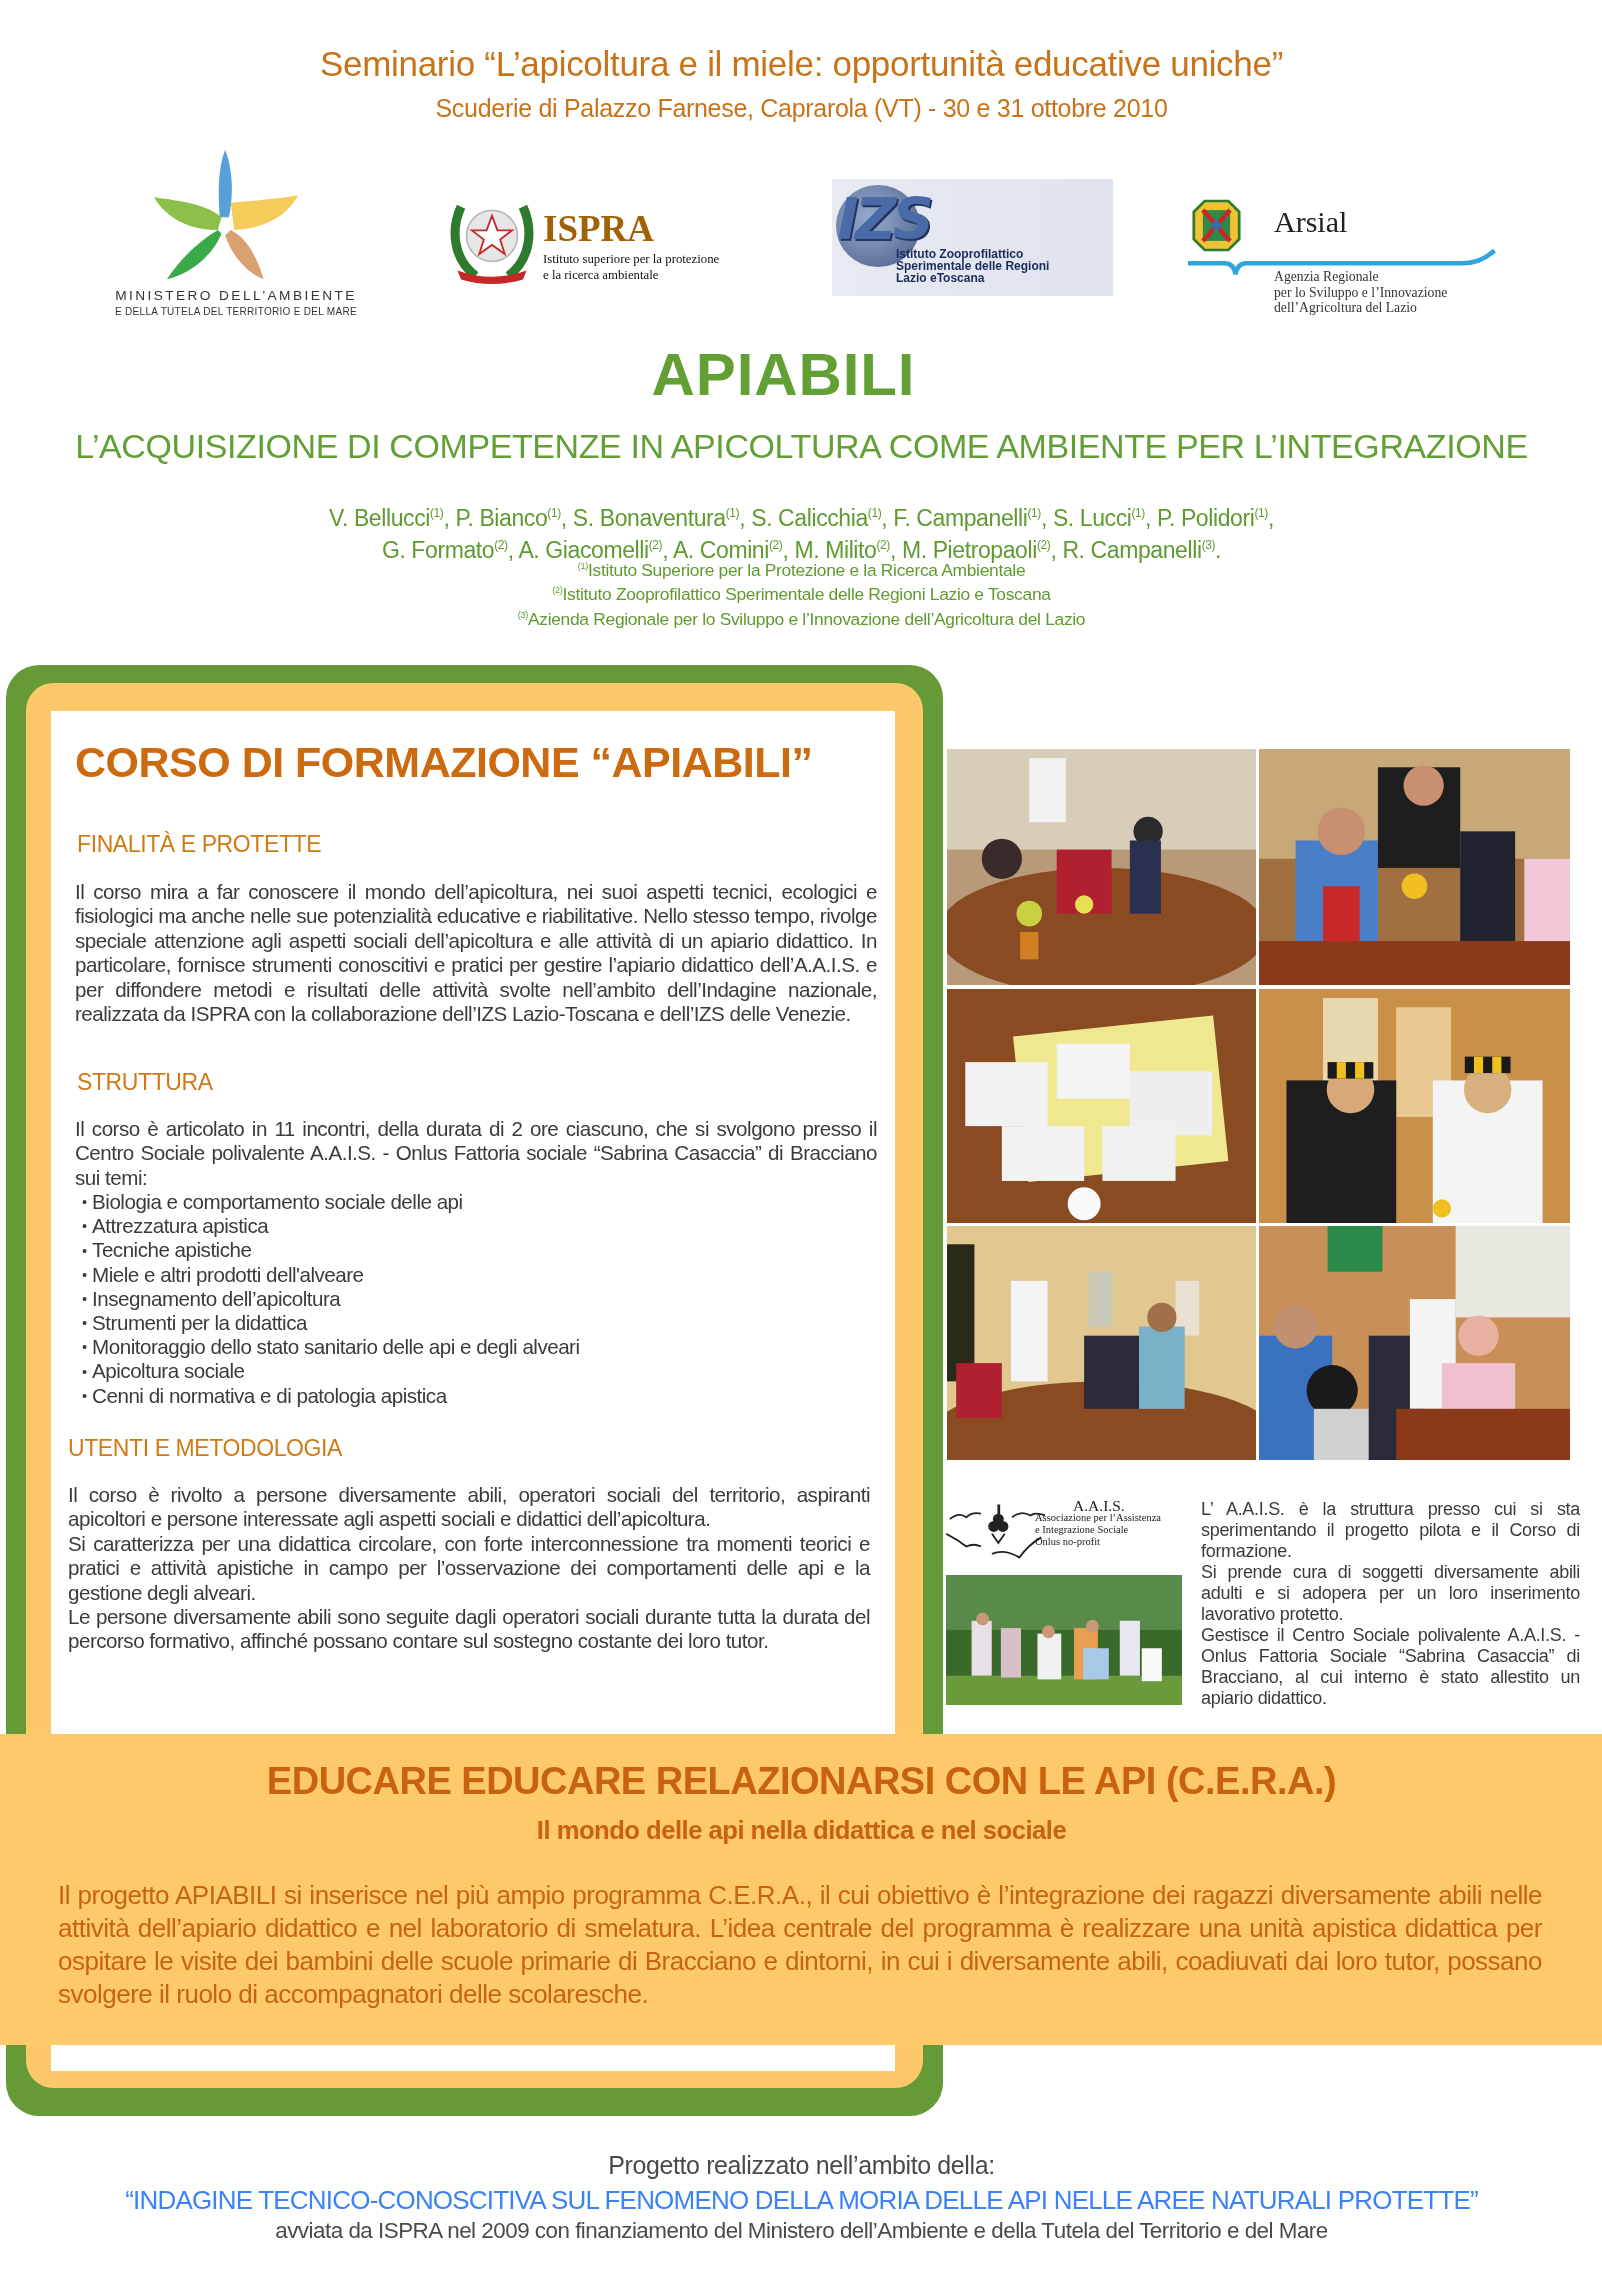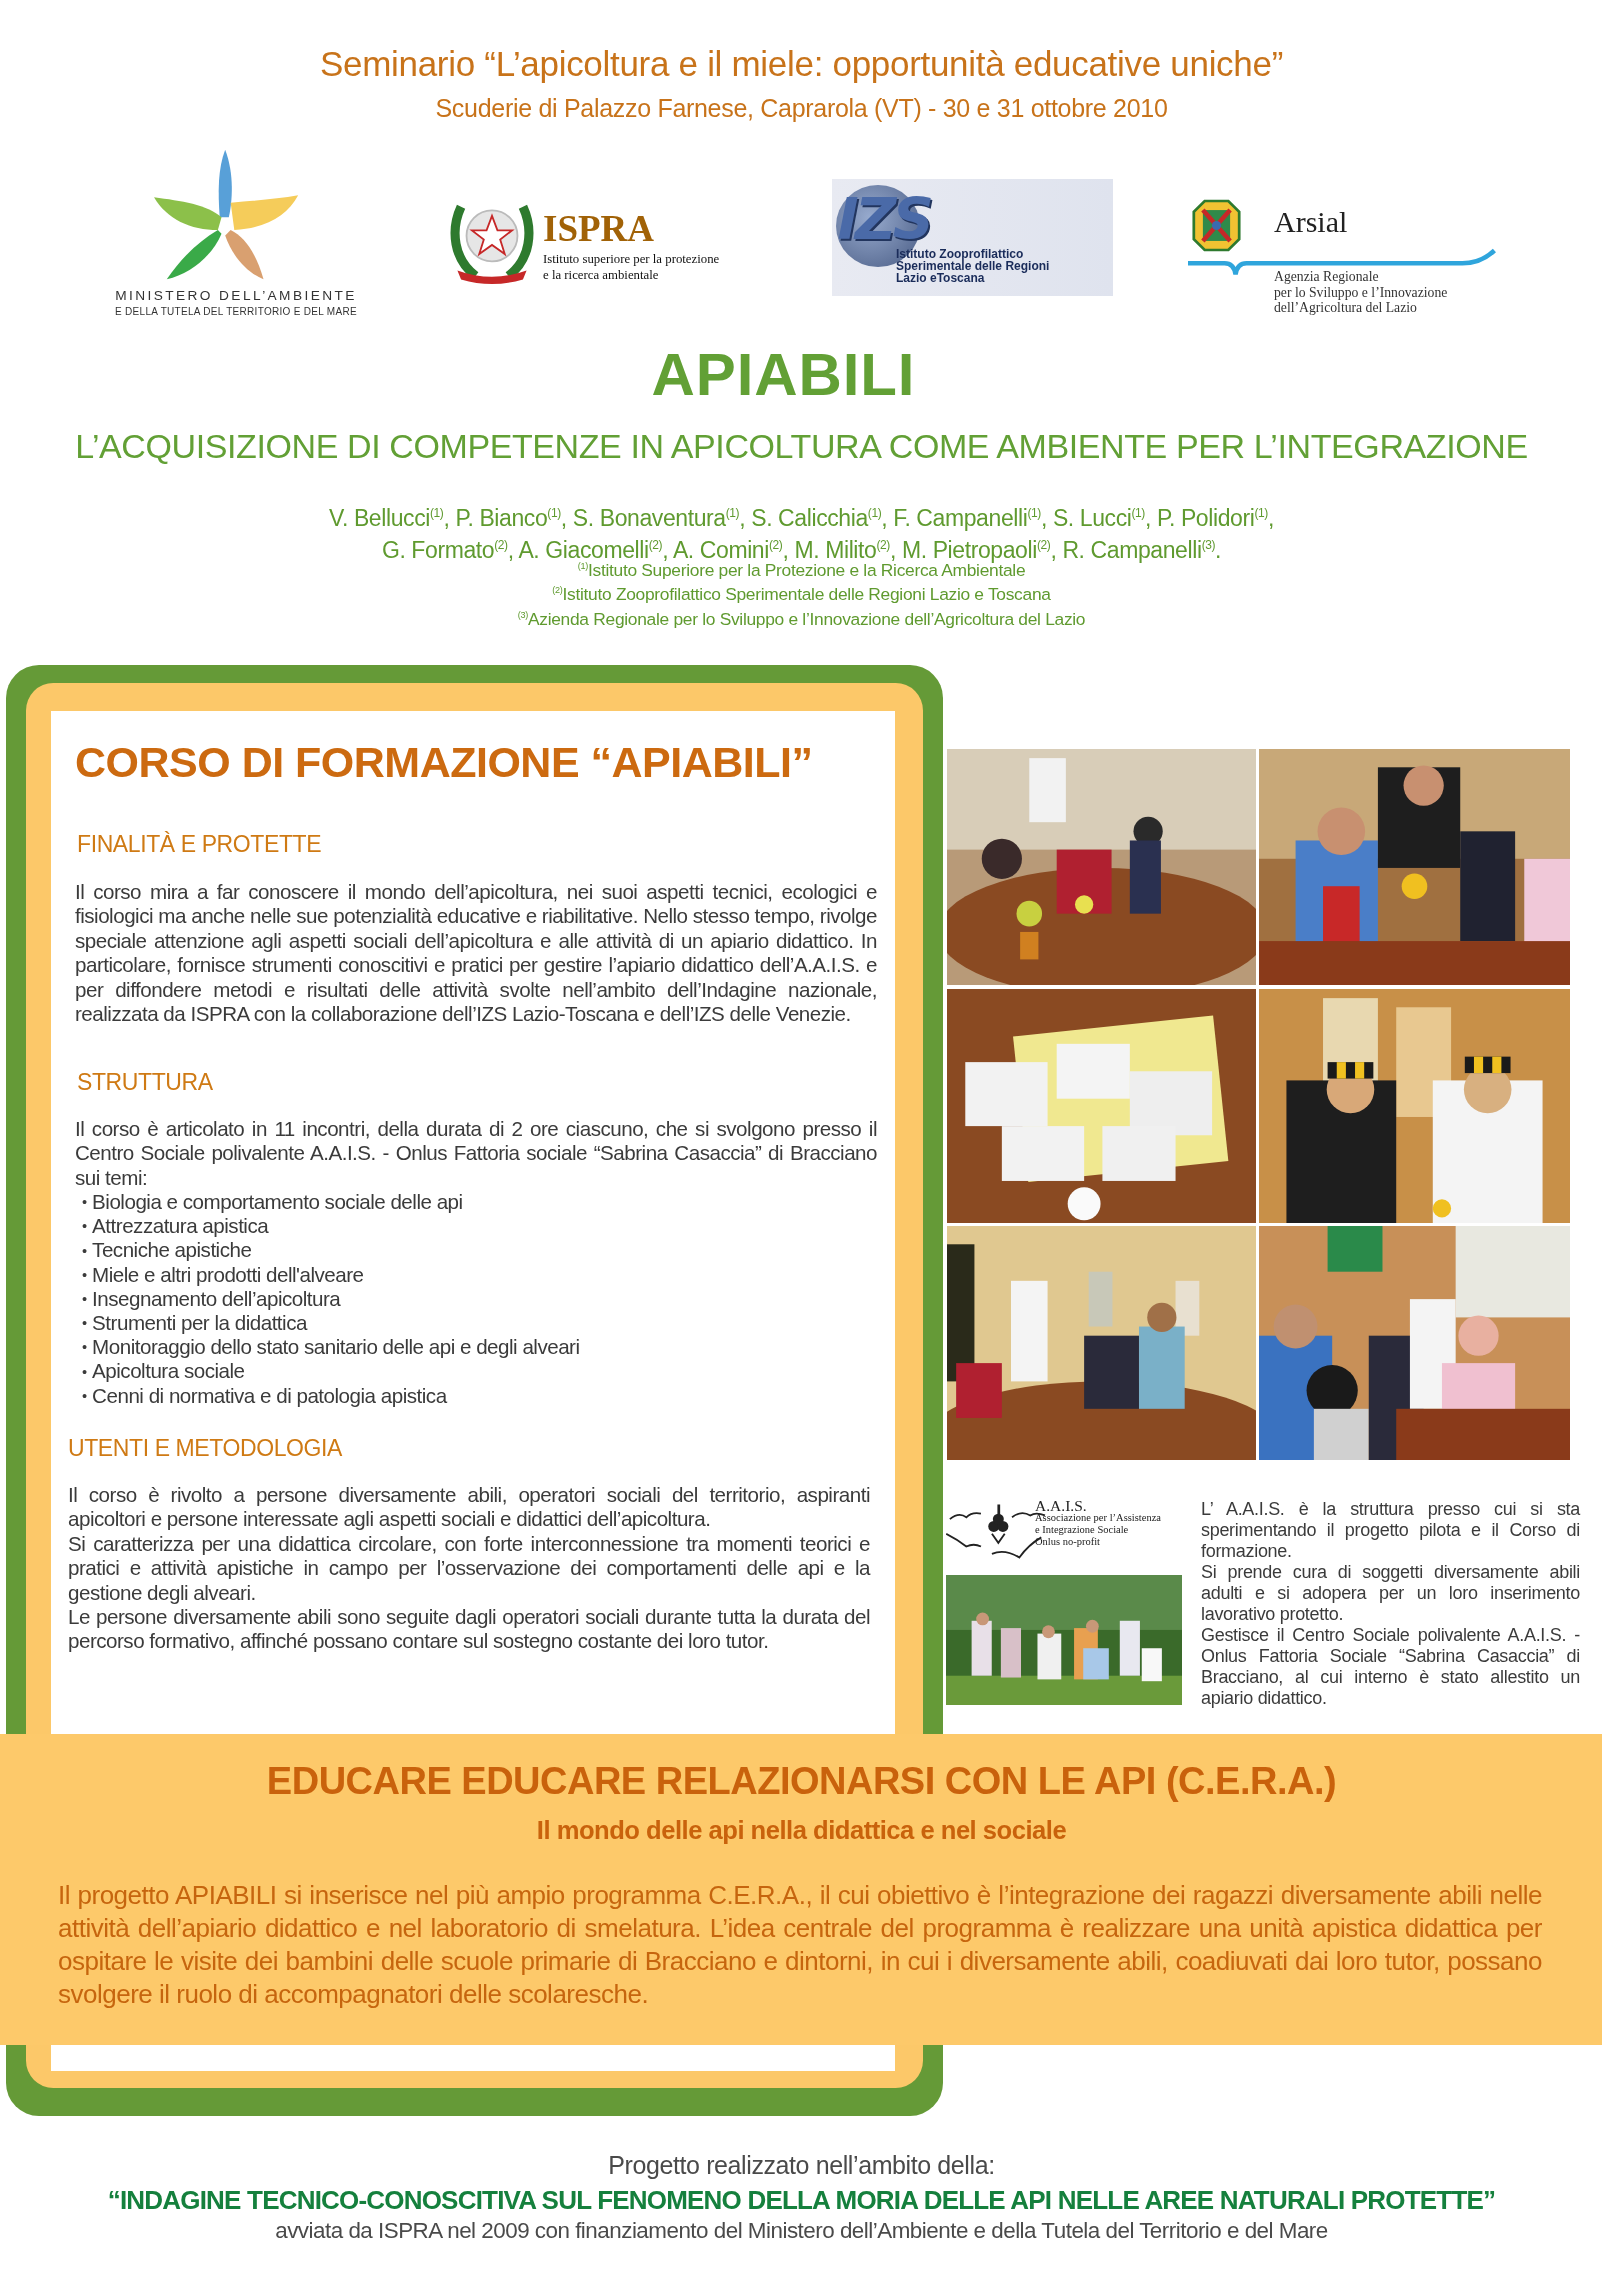"A.A.I.S." .aais-name .big { margin-left: none -> 38px }
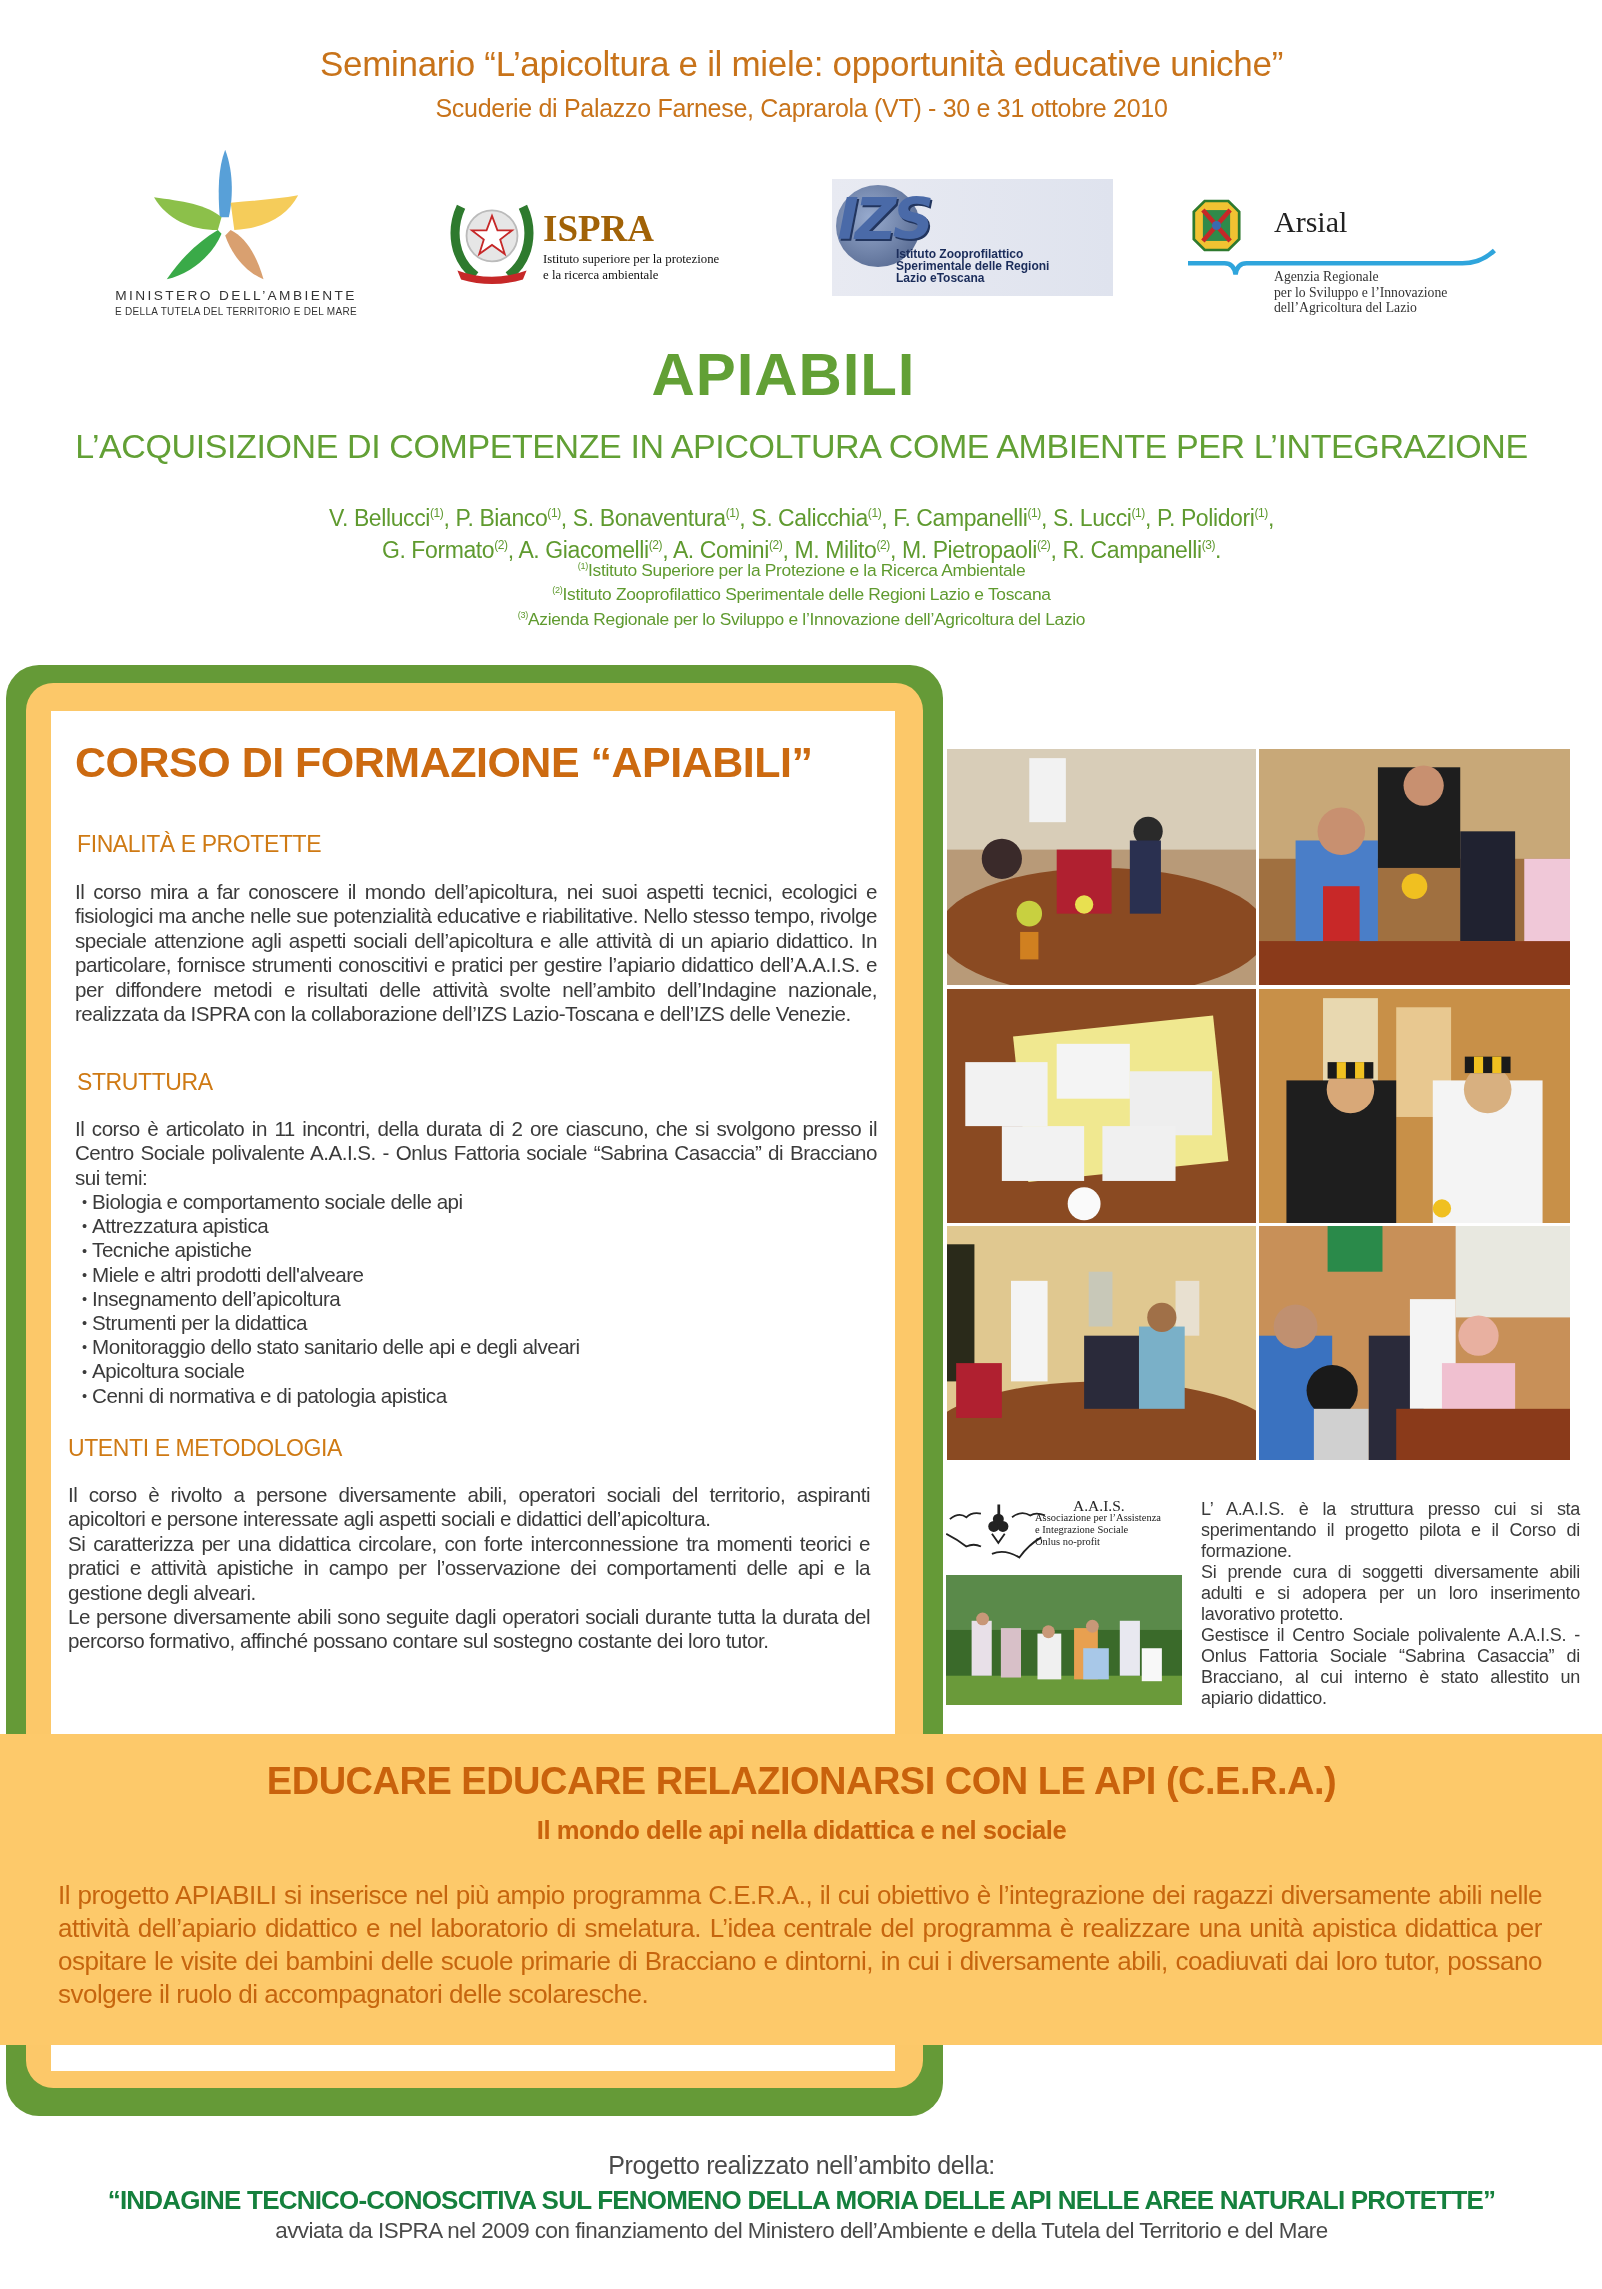"“INDAGINE TECNICO-CONOSCITIVA SUL" .foot2 { color: #15803d -> #3b82f6; font-weight: bold -> none }
